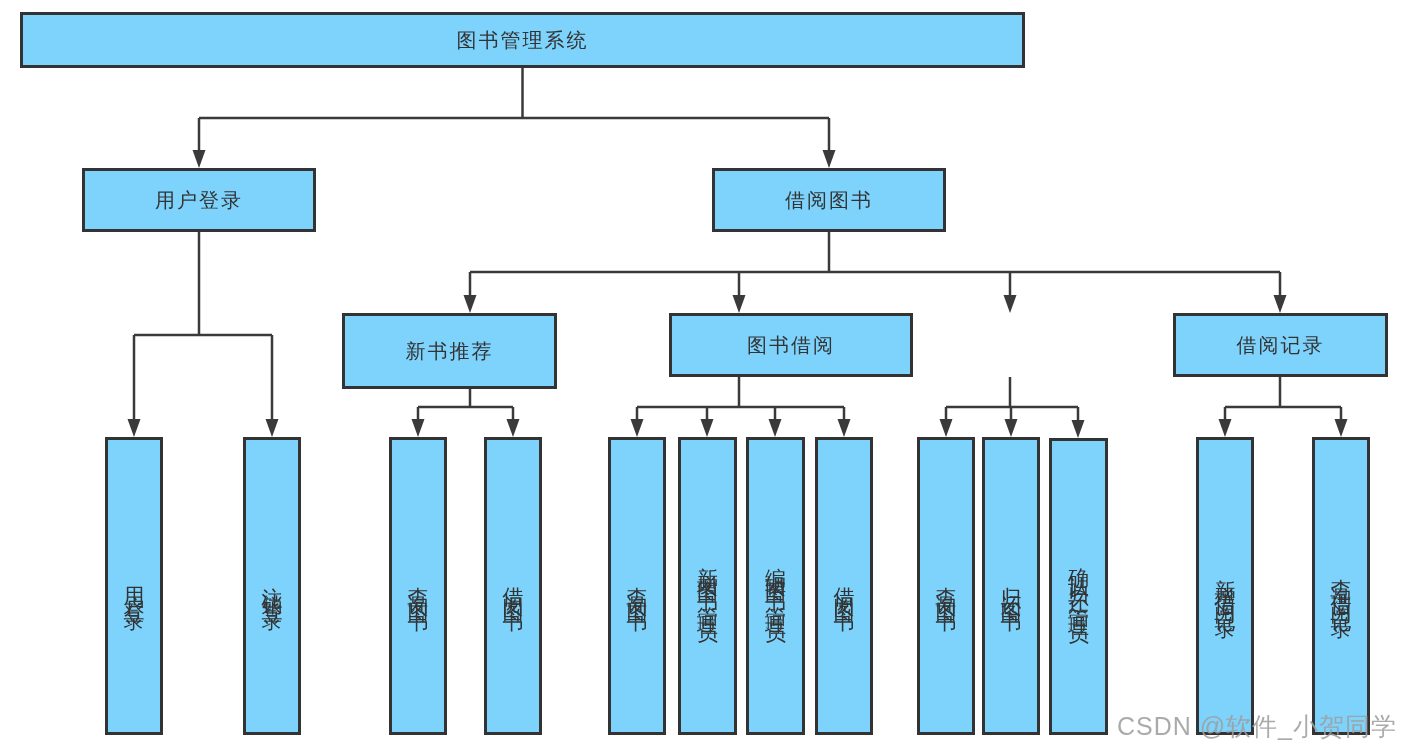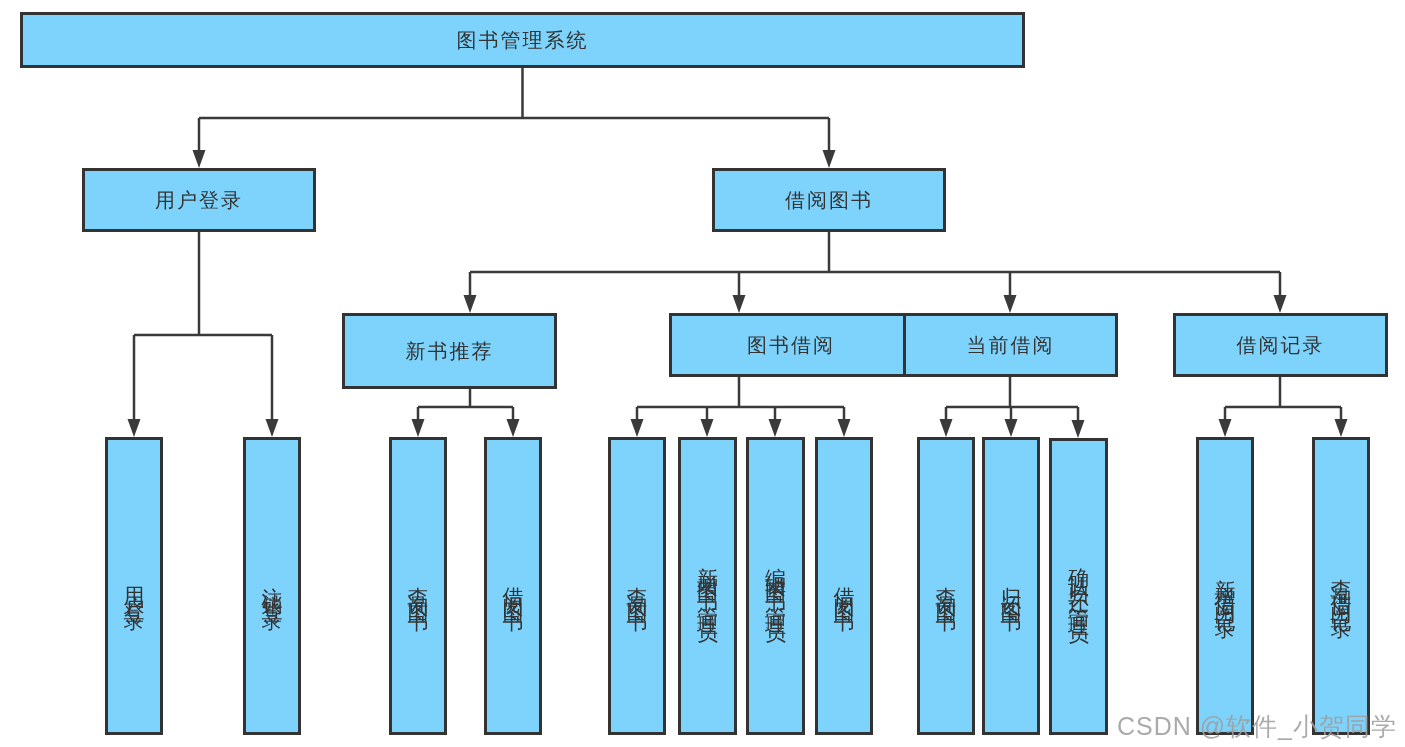"当前借阅" div.node { html: <div>当前借阅</div> -> none }
